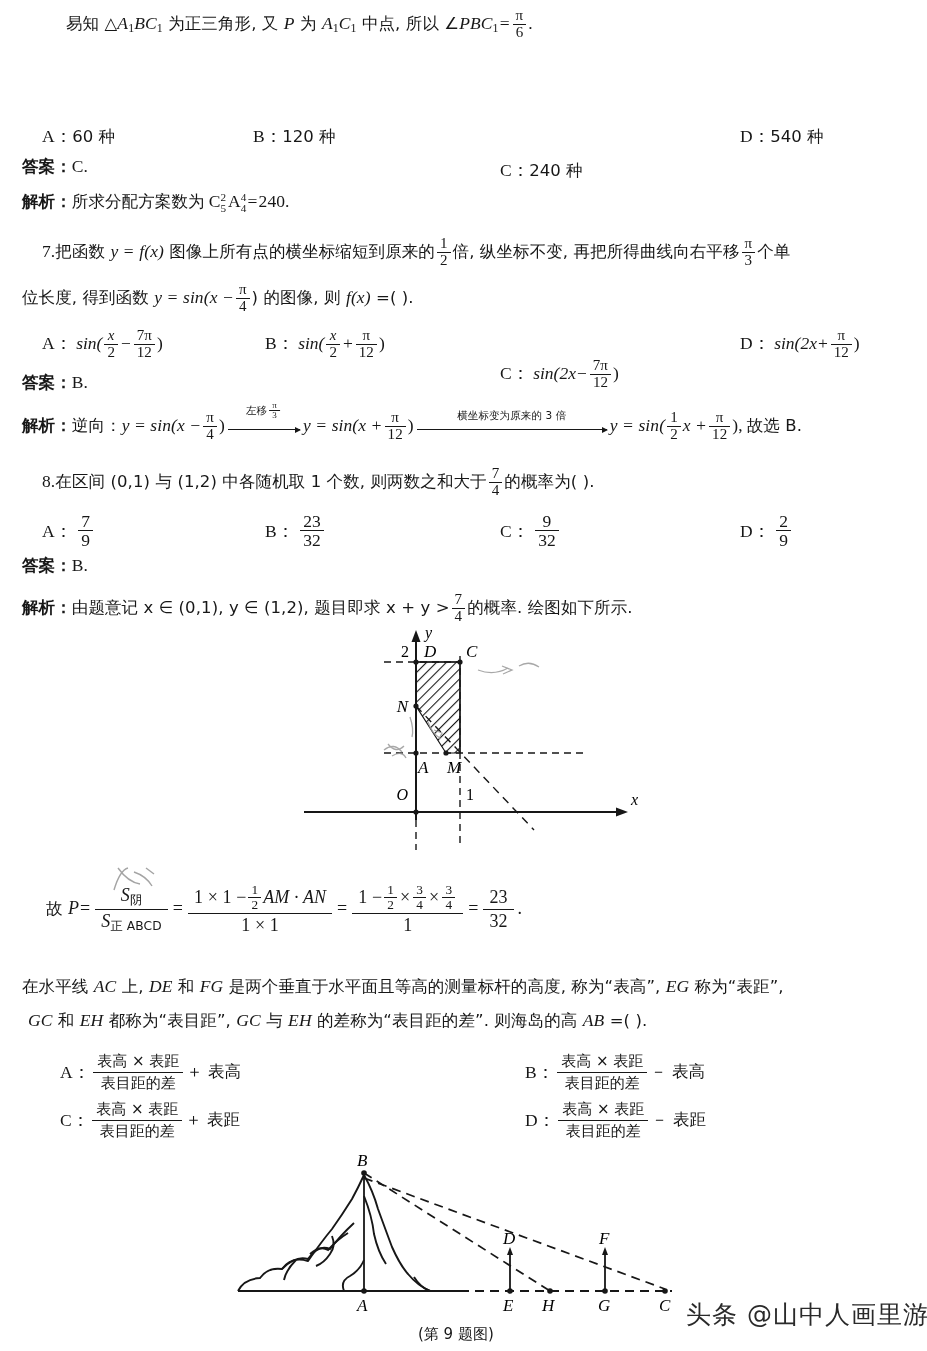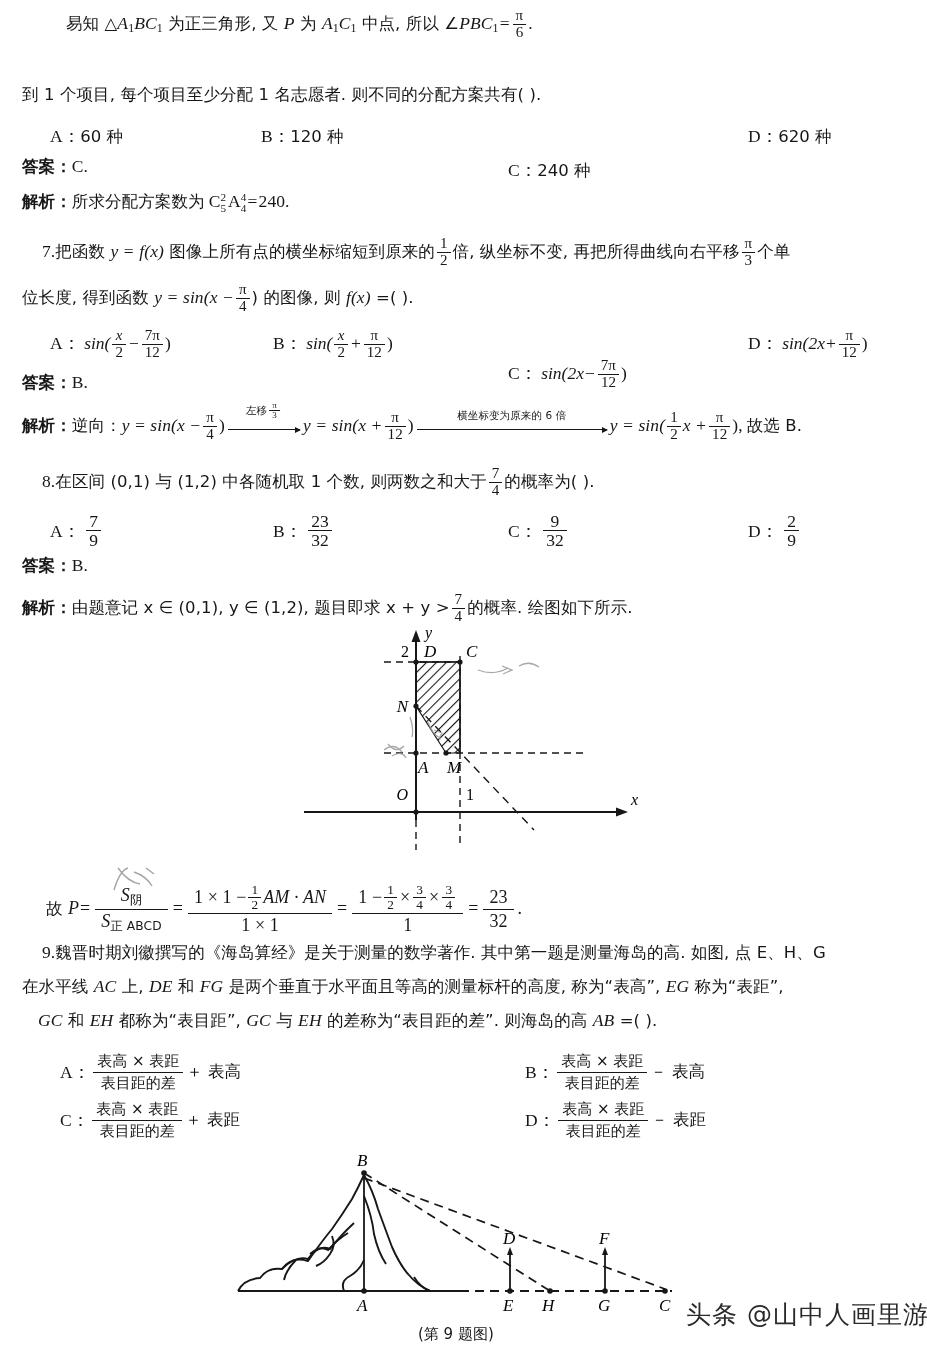"易知 △A1BC1 为正三角形, 又 P" .page { padding: 8px -> 0 }
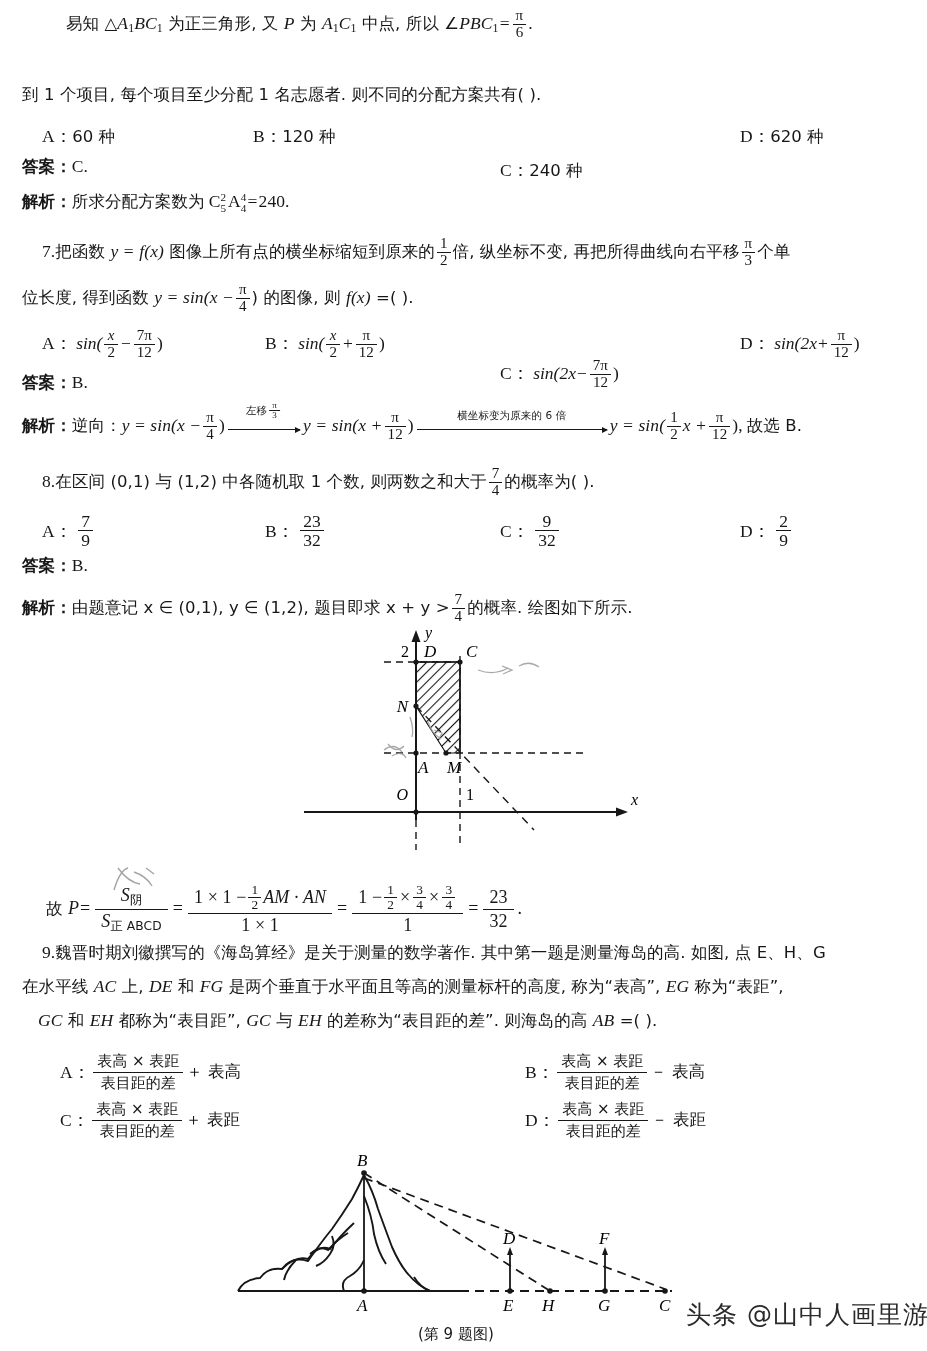"到 1 个项目, 每个项目至少分配 1" div.line { html: <div> <span>到 1 个项目, 每个项目至少分配 1 名志愿者. 则不同的分配方案共有( ).</span> </div> -> none }
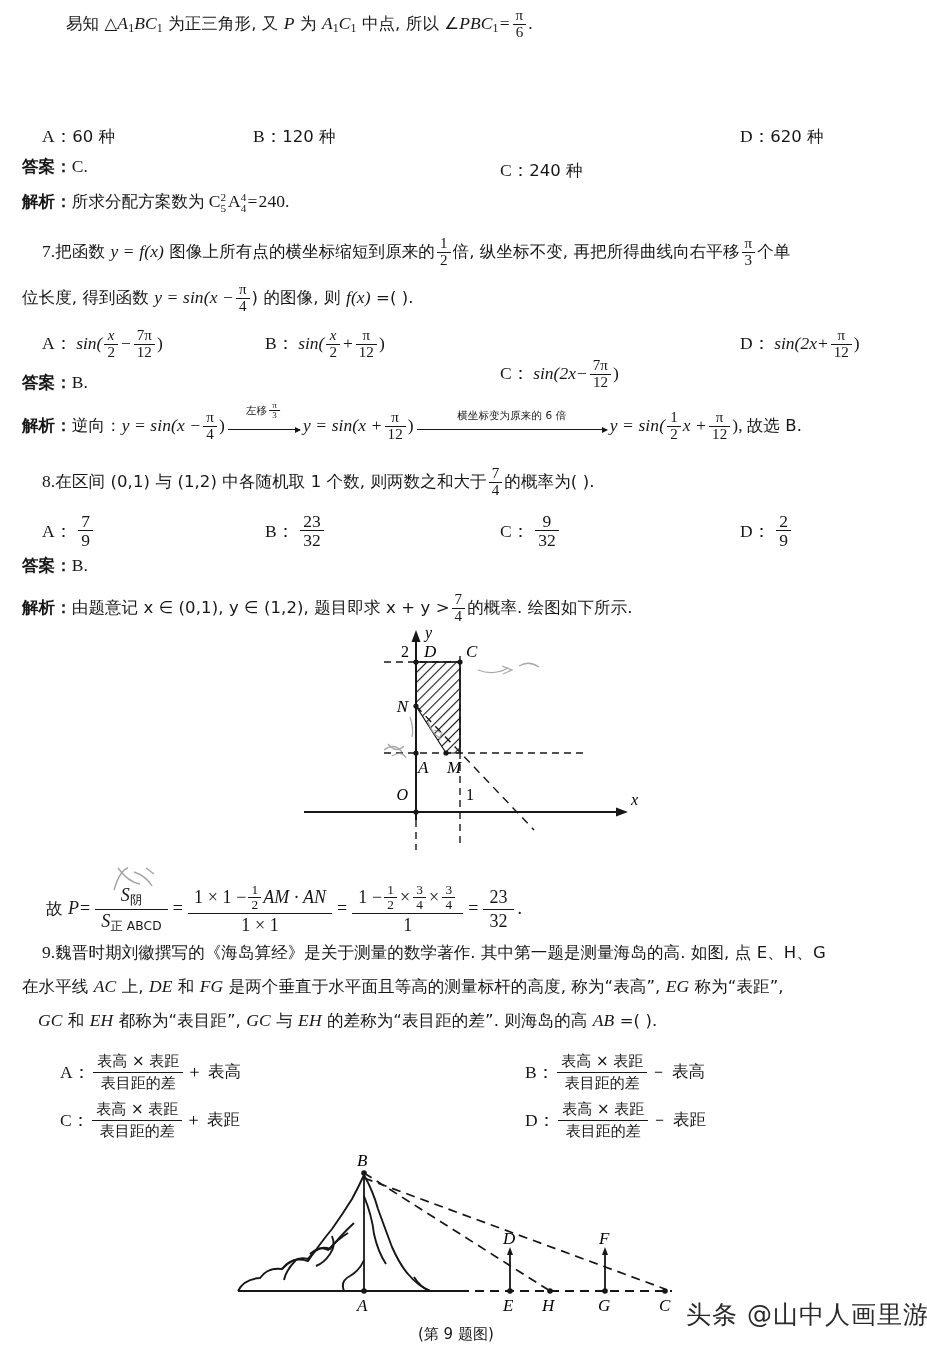"620 种" span.cn { text: 620 -> 540 }
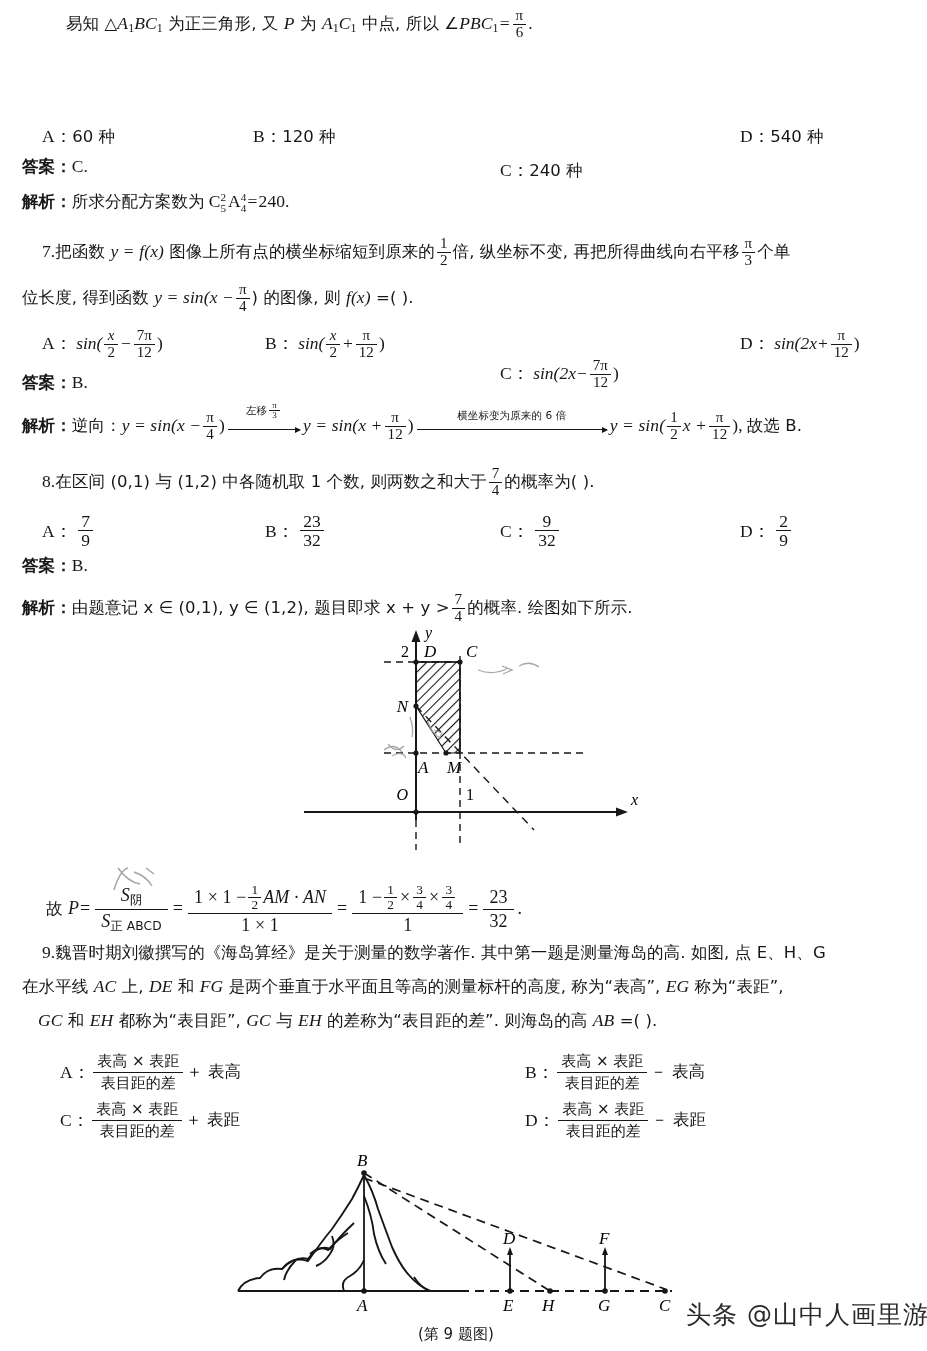"横坐标变为原来的 6 倍" span.alabel { text: 6 -> 3 }
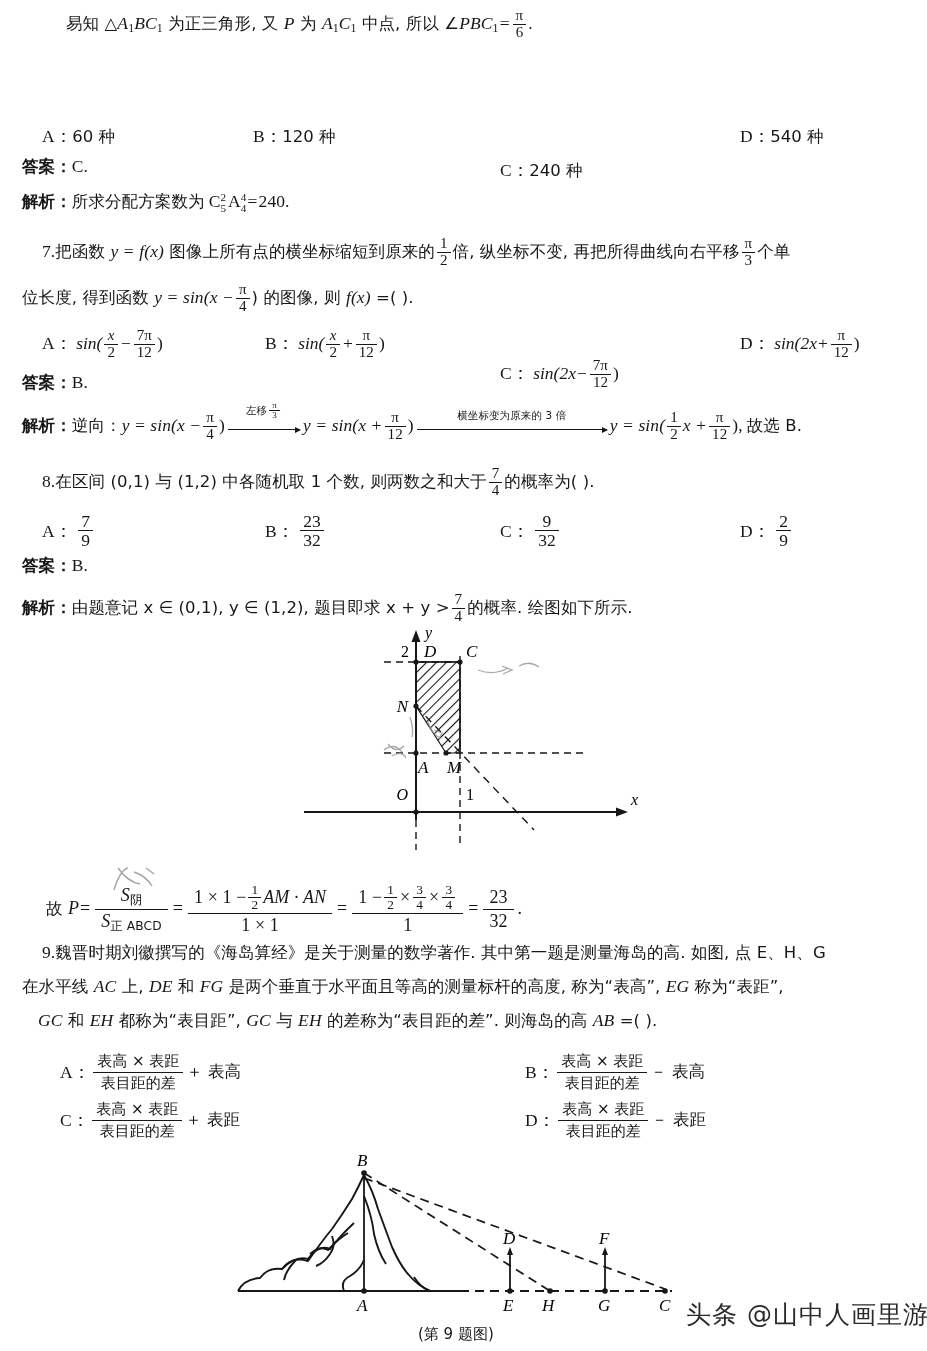"9.魏晋时期刘徽撰写的《海岛算经》是关于测量的数学著作." div.line { html: <div> <span>9.</span><span>魏晋时期刘徽撰写的《海岛算经》是关于测量的数学著作. 其中第一题是测量海岛的高. 如图, 点 E、H、G</span> </div> -> none }
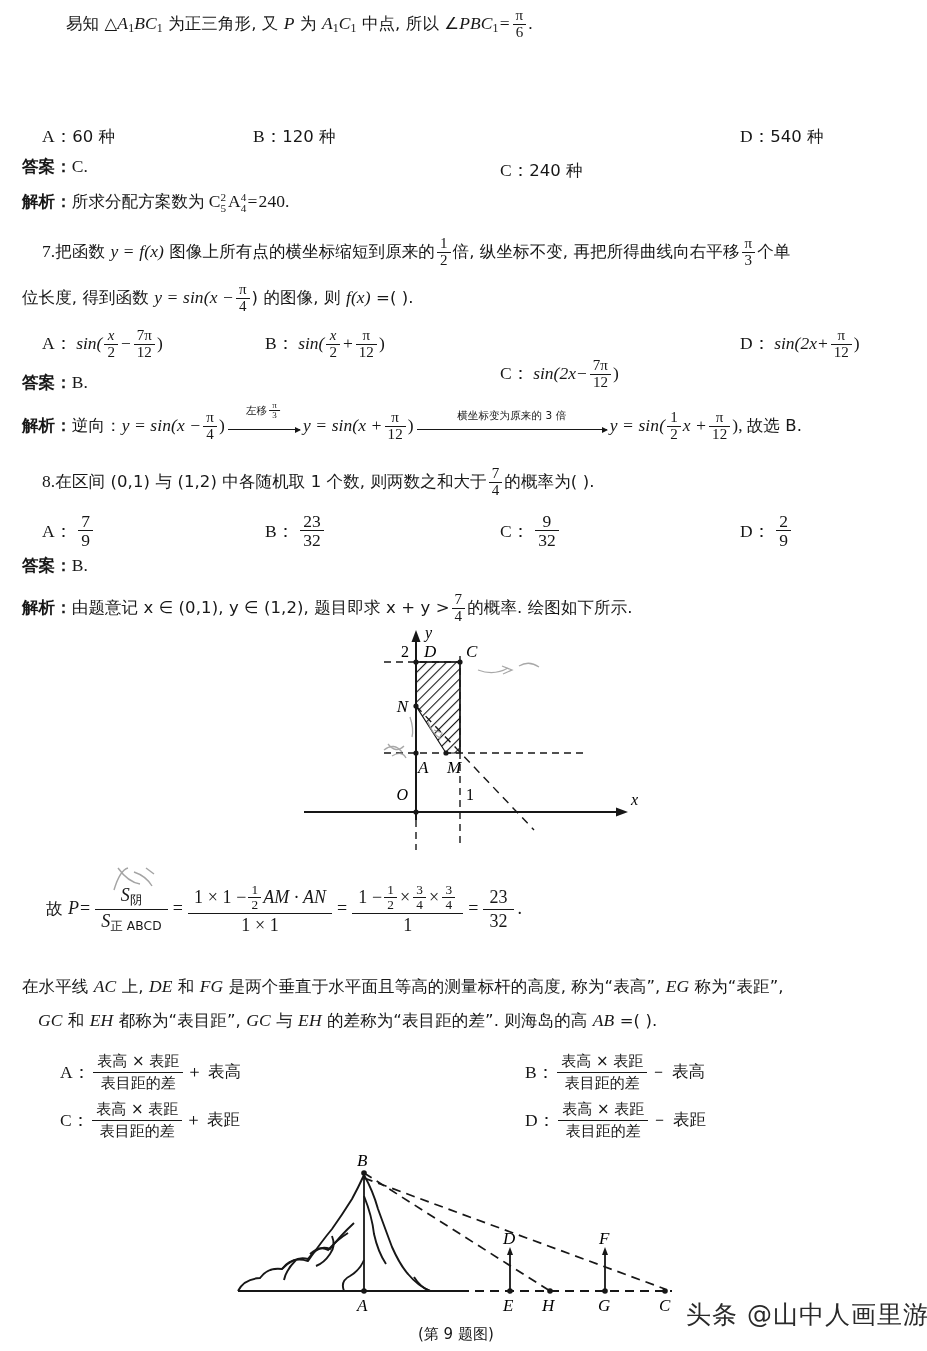"GC 和 EH 都称为“表目距”, GC" div.line { left: 38px -> 28px }
